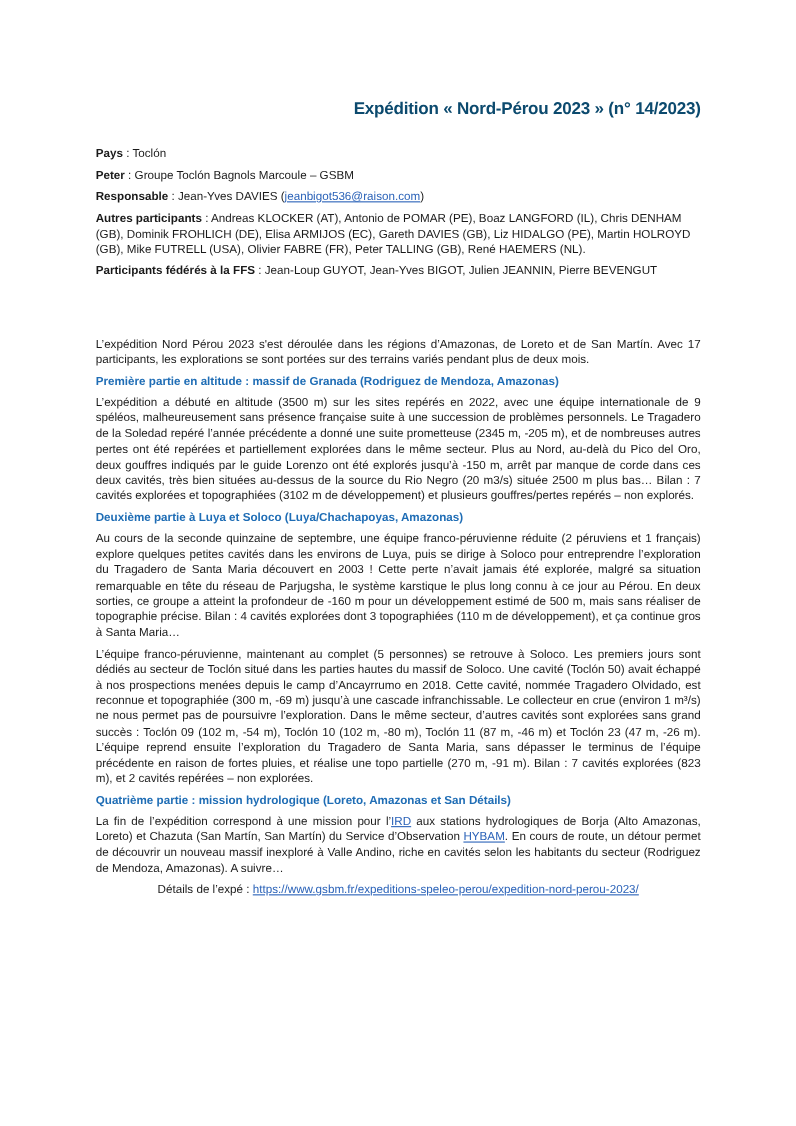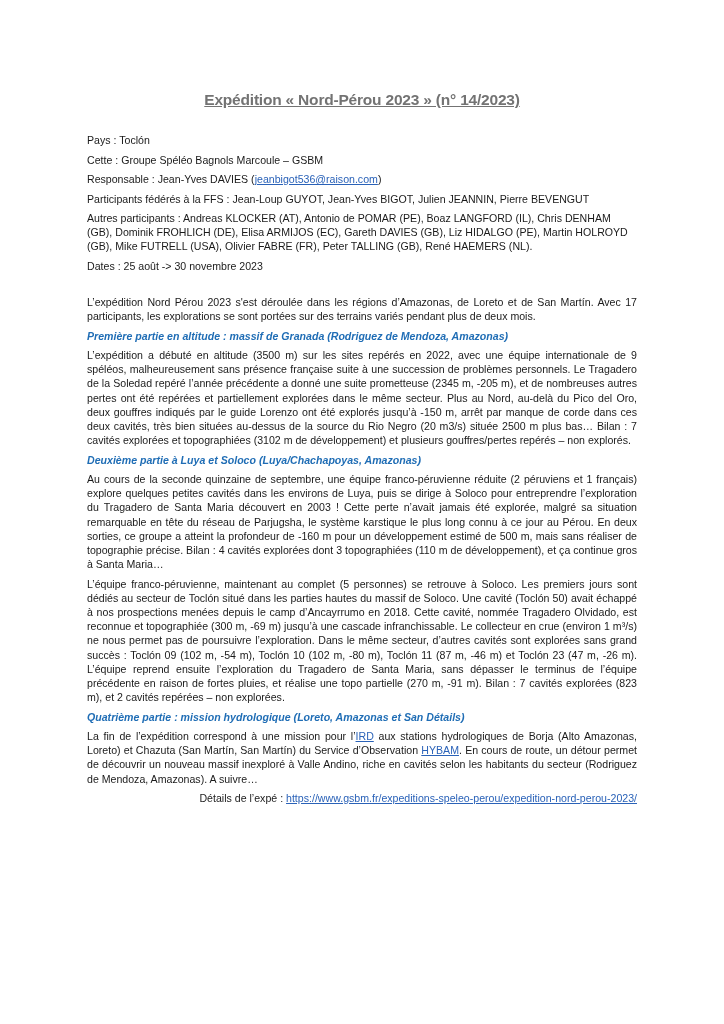"Expédition « Nord-Pérou 2023 »" .title { color: #737373 -> #0c4a6e; text-align: center -> right; text-decoration: underline -> none }
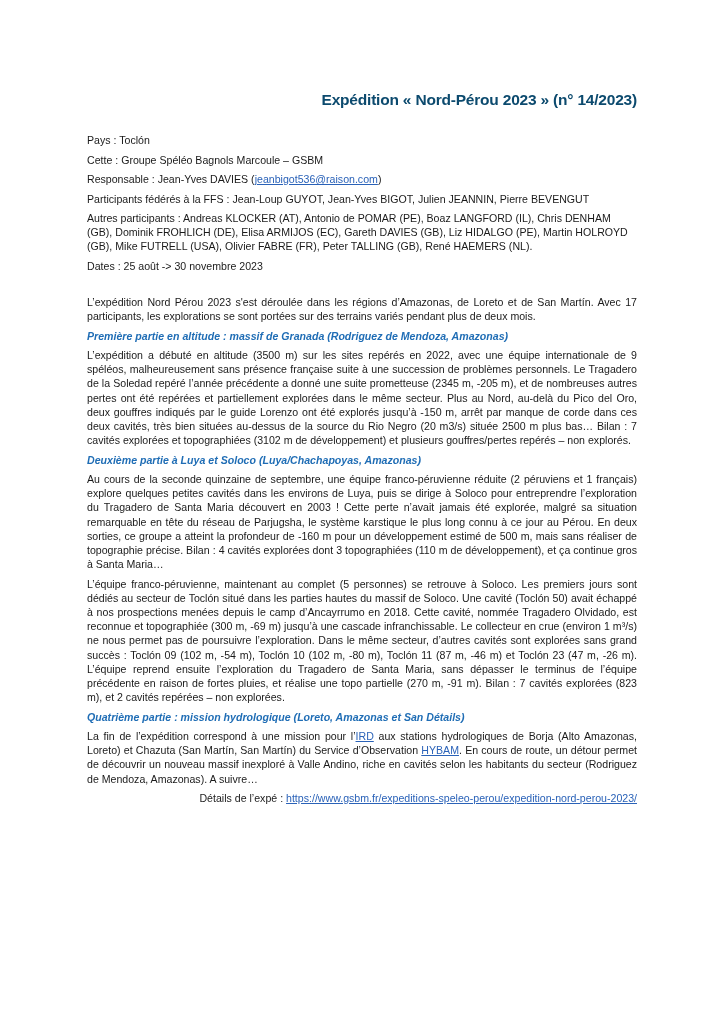"Pays" .meta b { font-weight: normal -> bold }
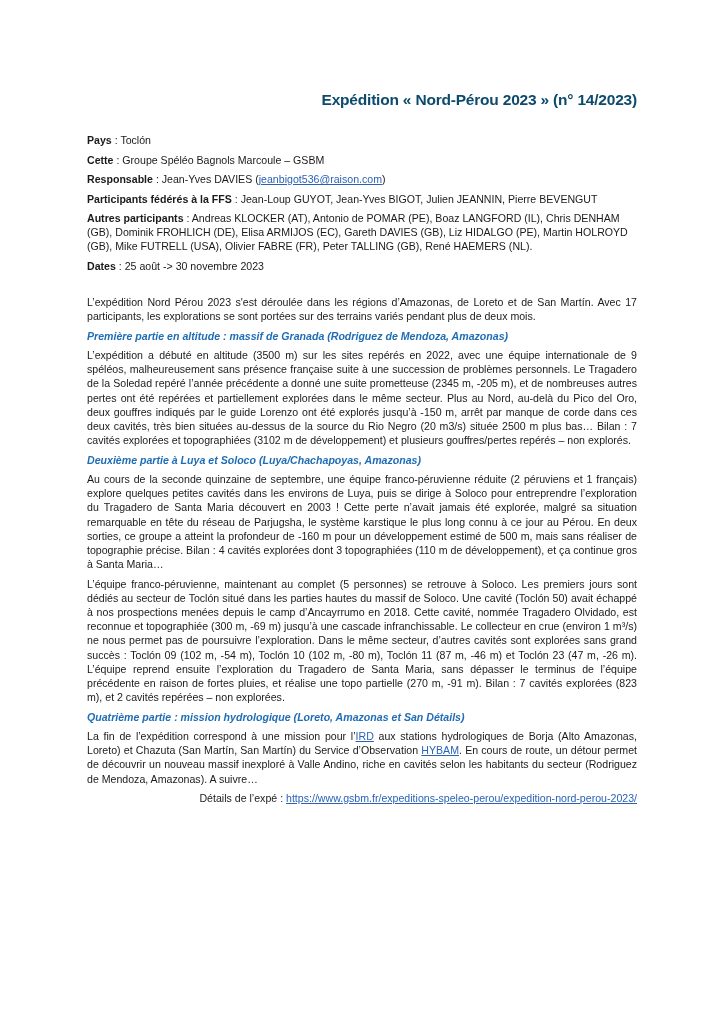"Cette" b { text: Cette -> Peter }
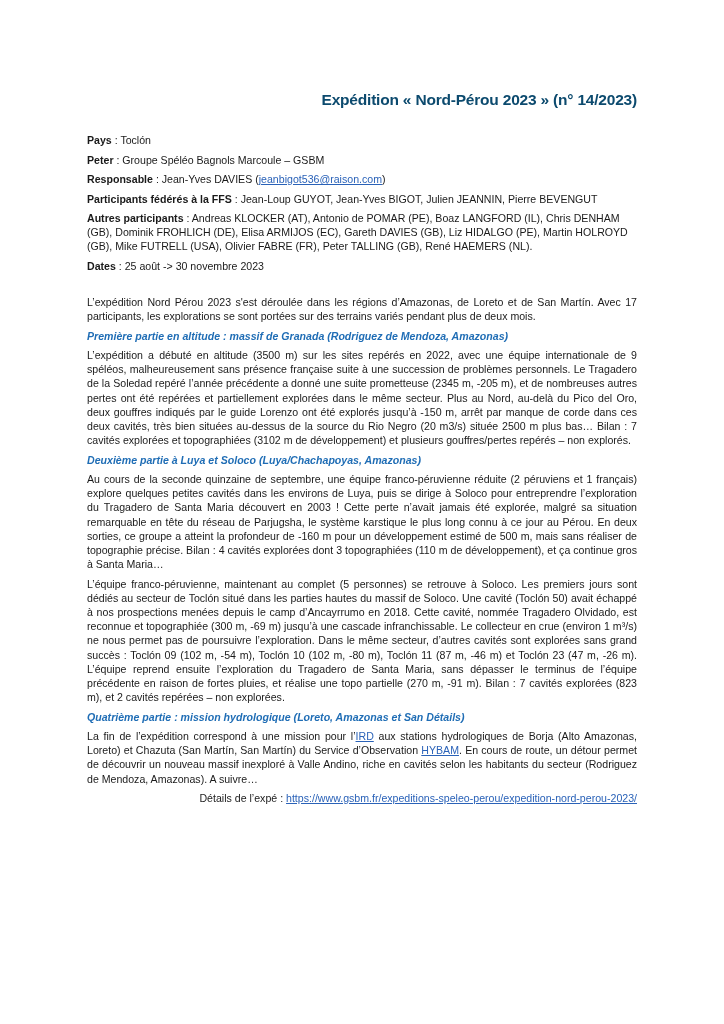": Groupe Spéléo Bagnols Marcoule" span { text: Spéléo -> Toclón }
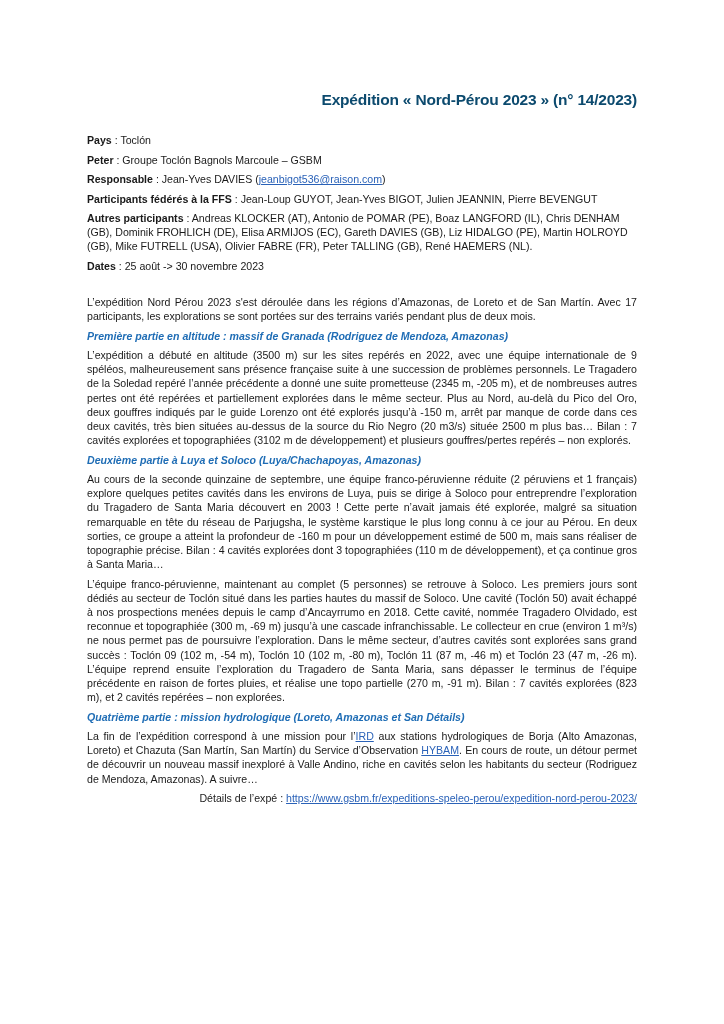"Participants fédérés à la FFS" p { order: before "Autres participants : Andreas KLOCKER" -> after "Autres participants : Andreas KLOCKER" }
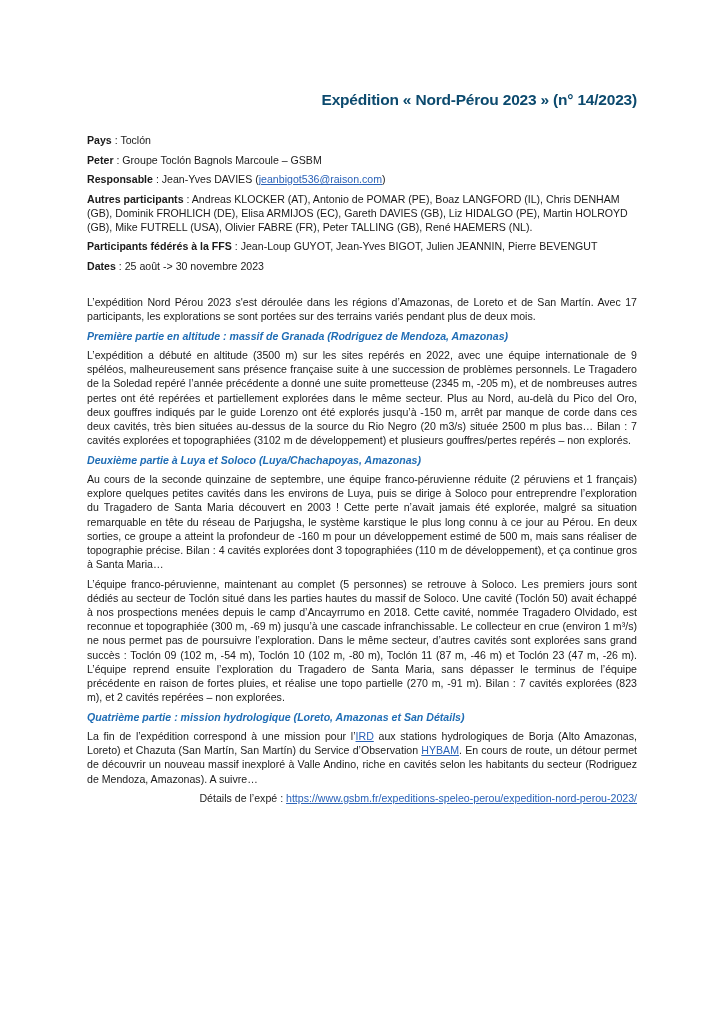"Dates : 25 août ->" p { html: <p><b>Dates</b><span> : 25 août -&gt; 30 novembre 2023</span></p> -> none }
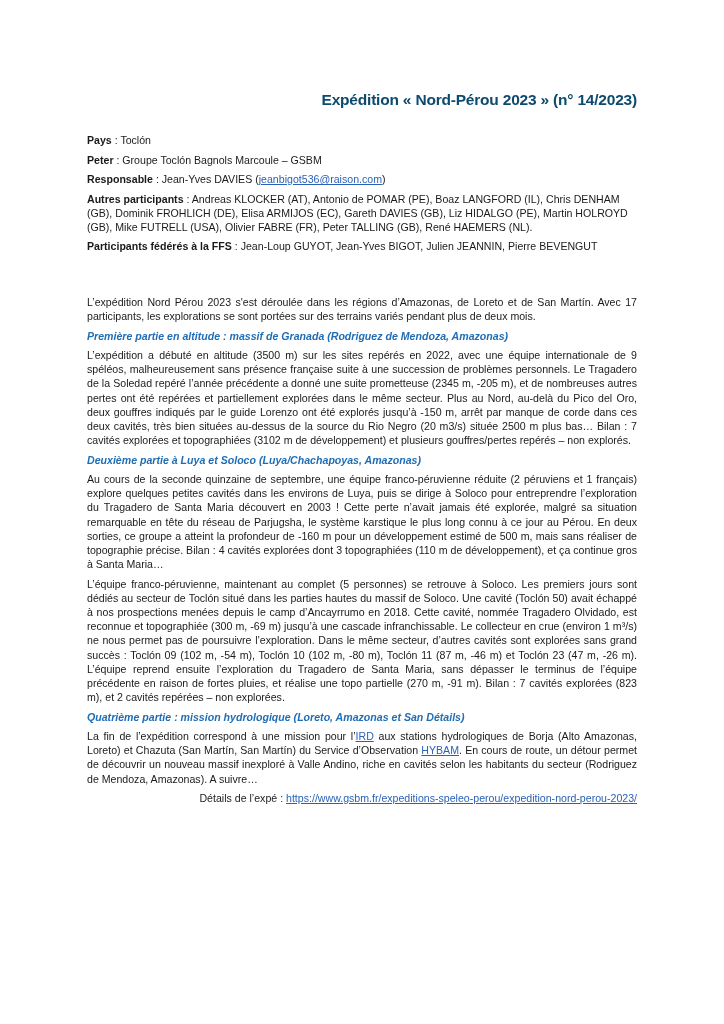"L’expédition Nord Pérou 2023 s'est" .body { top: 295px -> 306px }
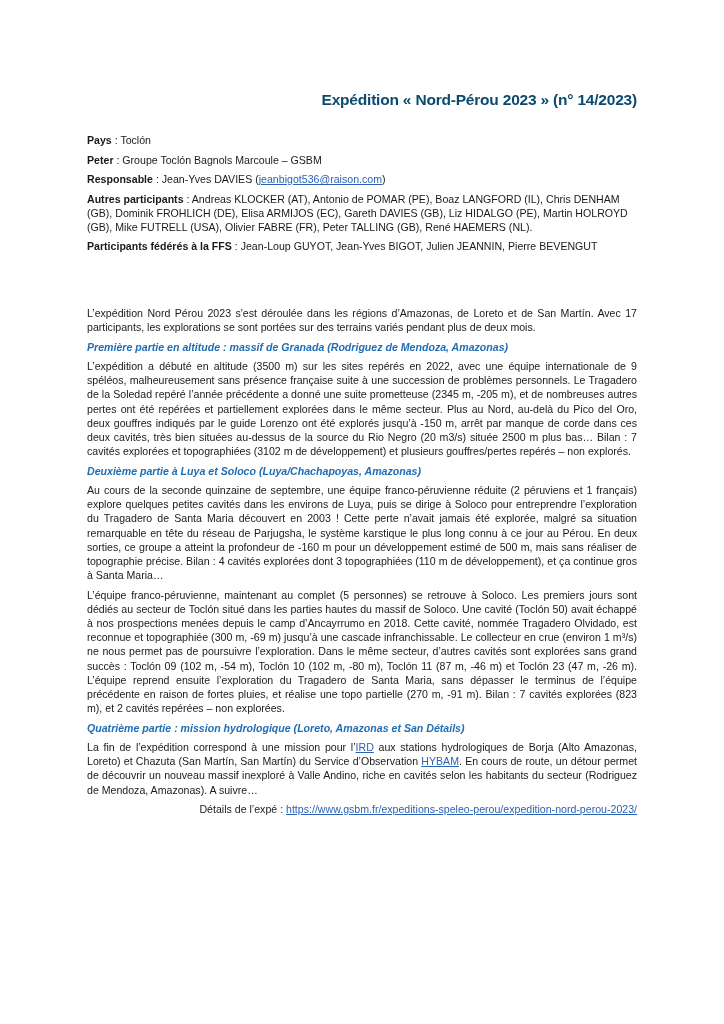"Première partie en altitude :" .h { font-style: italic -> none }
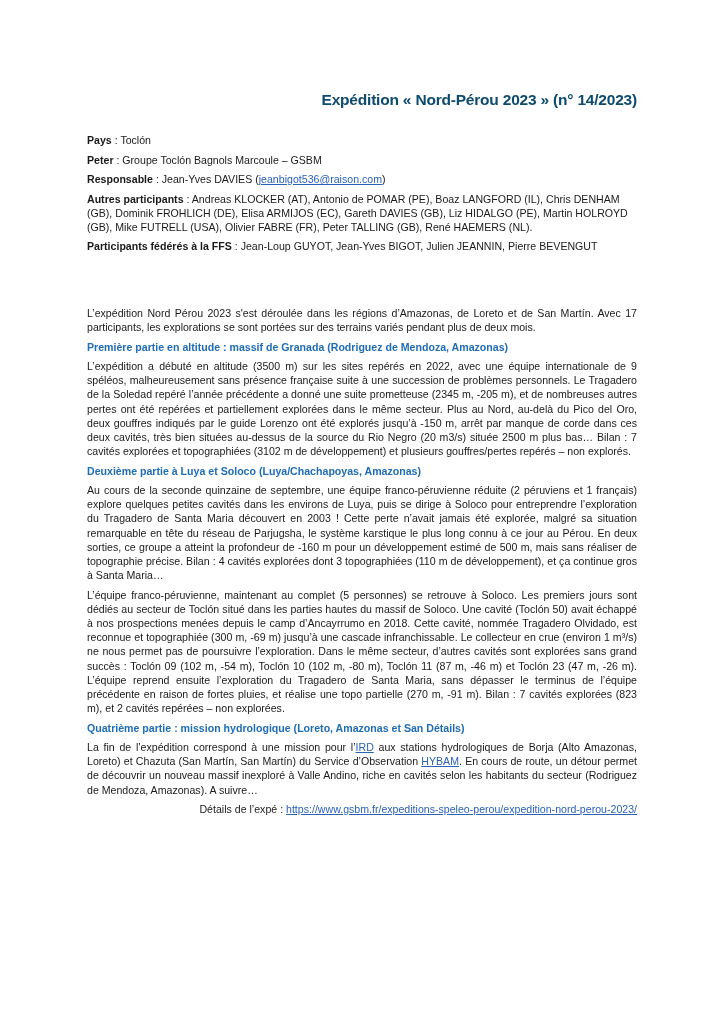"Détails de l’expé :" p { text-align: right -> center }
